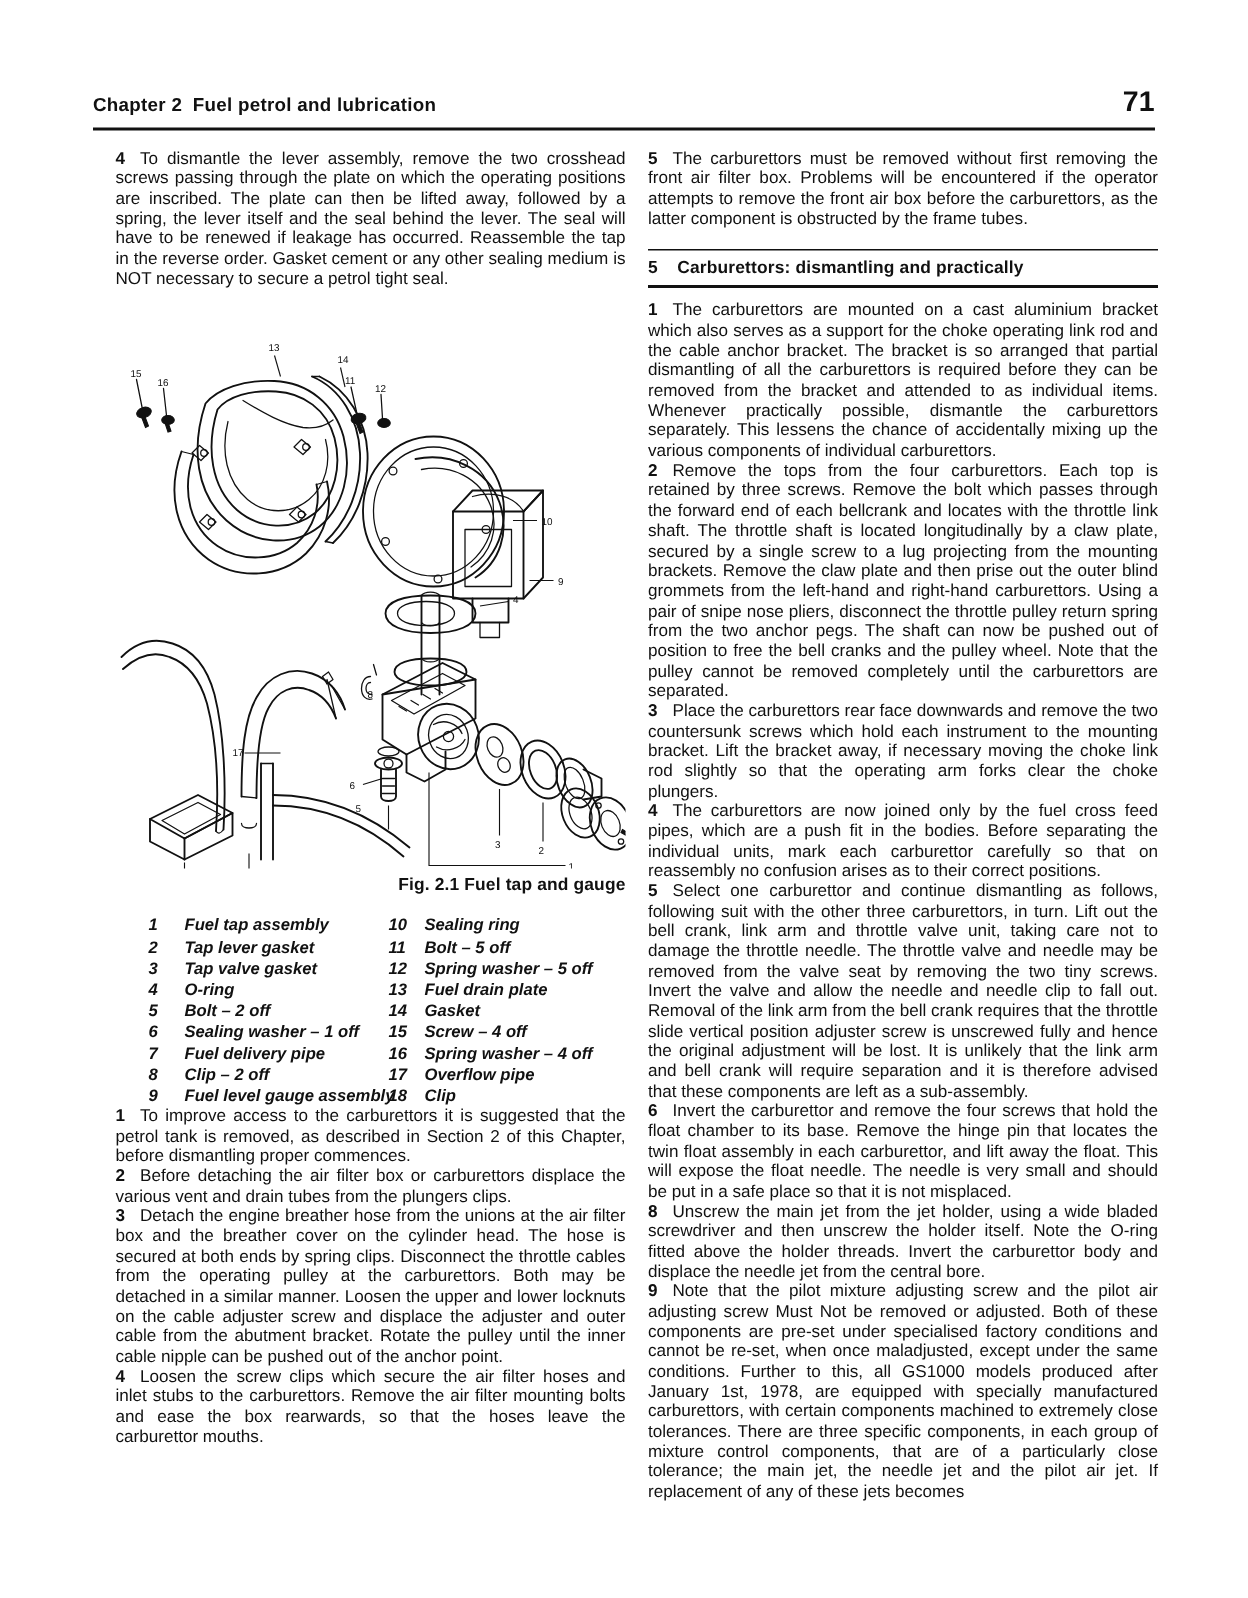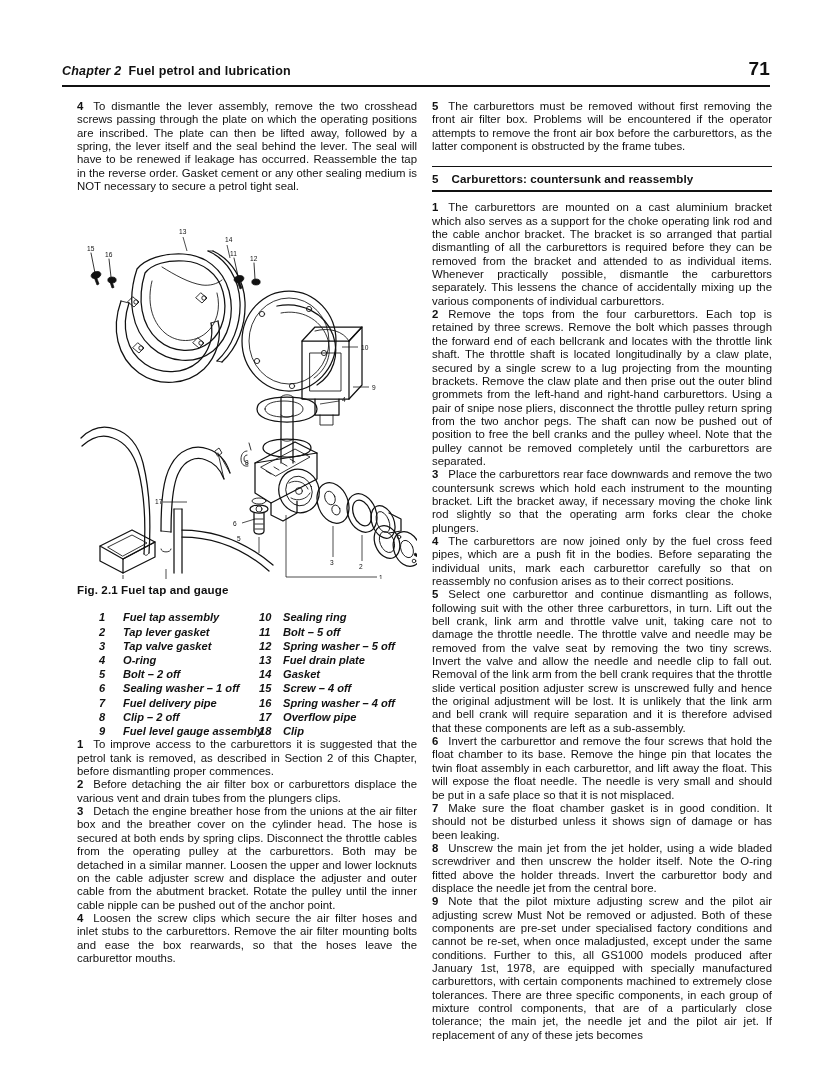"Chapter 2" .chapter-title .ch { font-style: italic -> none }
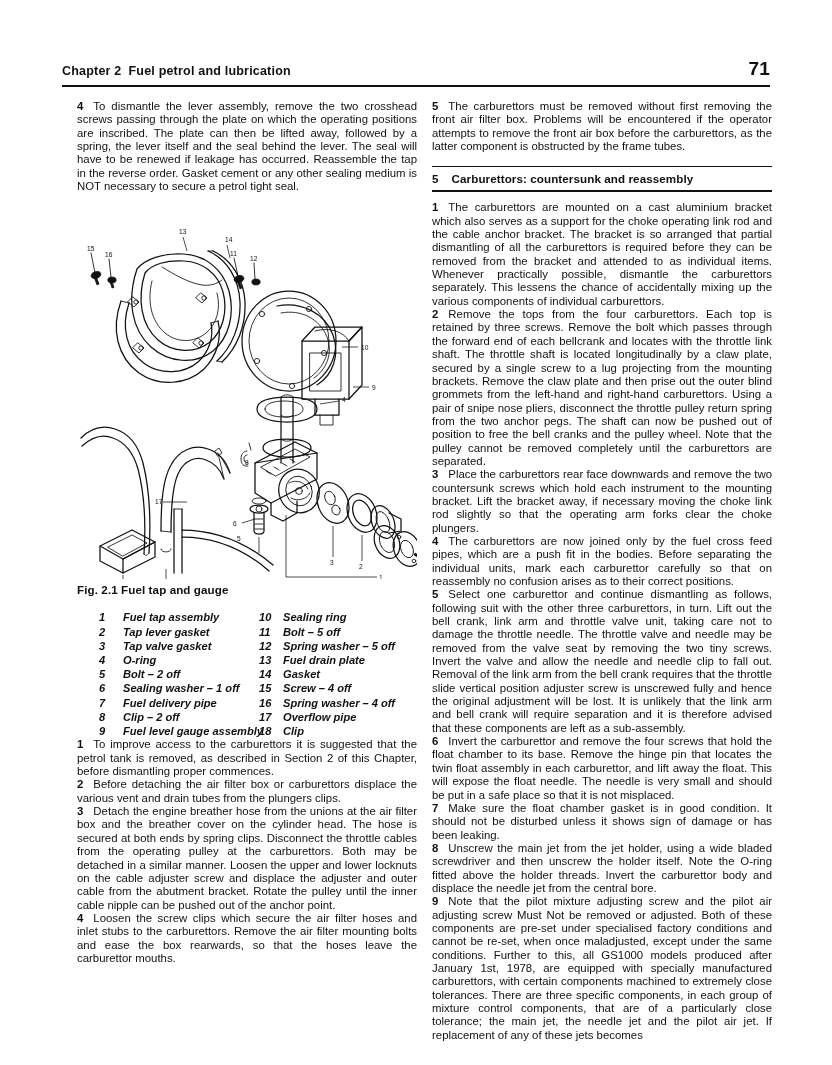"Carburettors: countersunk and reassembly" span { text: countersunk and reassembly -> dismantling and practically }
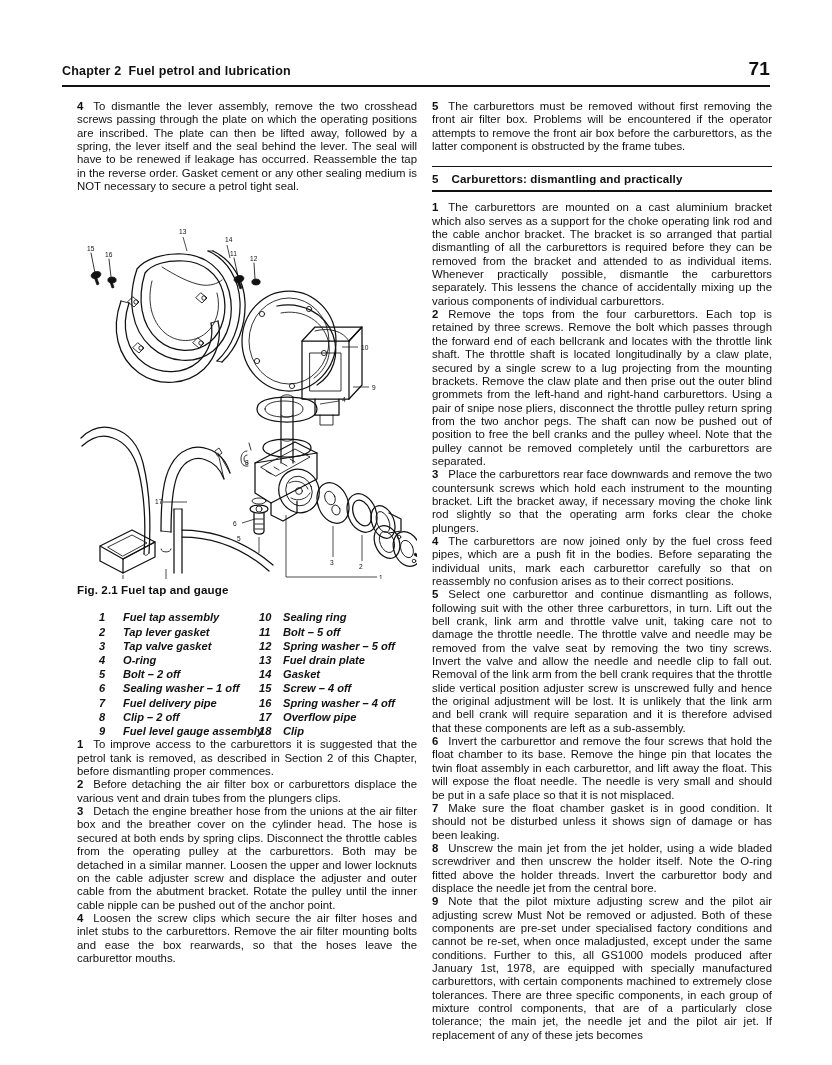"Fig. 2.1 Fuel tap and" .fig-cap { text-align: left -> right }
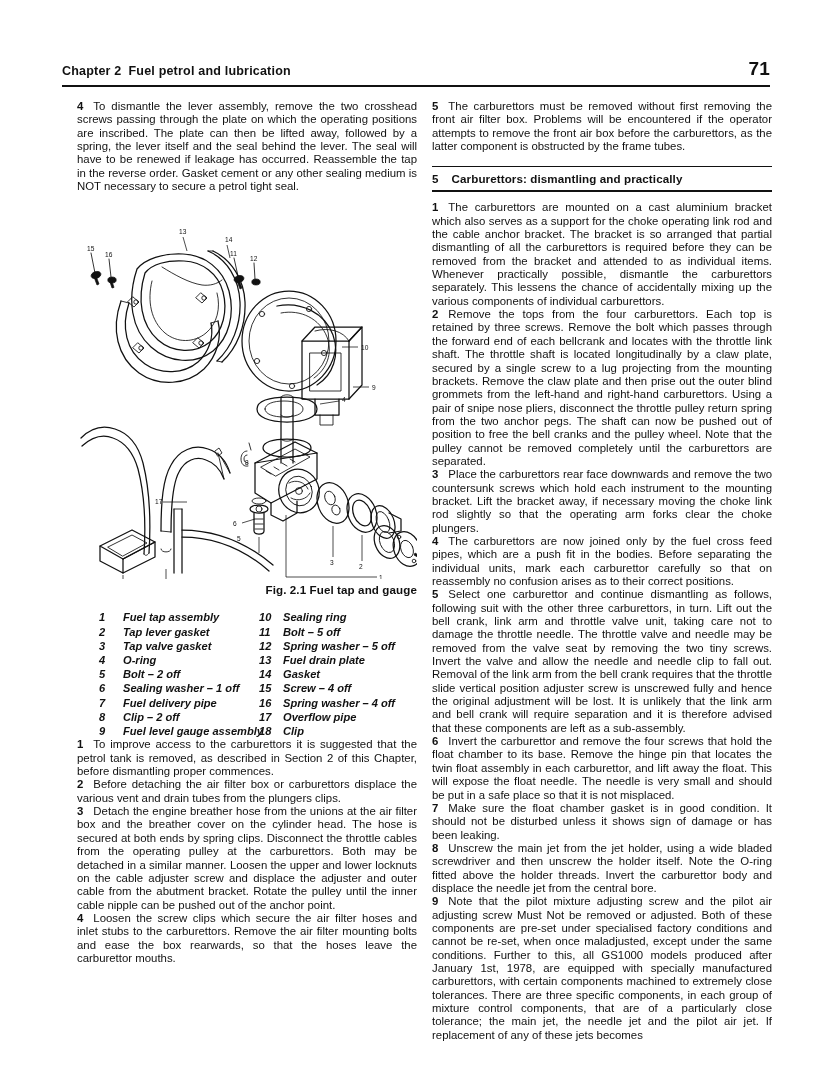"7 Make sure the float" p.body { html: <p><span>7</span><span>Make sure the float chamber gasket is in good condition. It should not be disturbed unless it shows sign of damage or has been leaking.</span></p> -> none }
